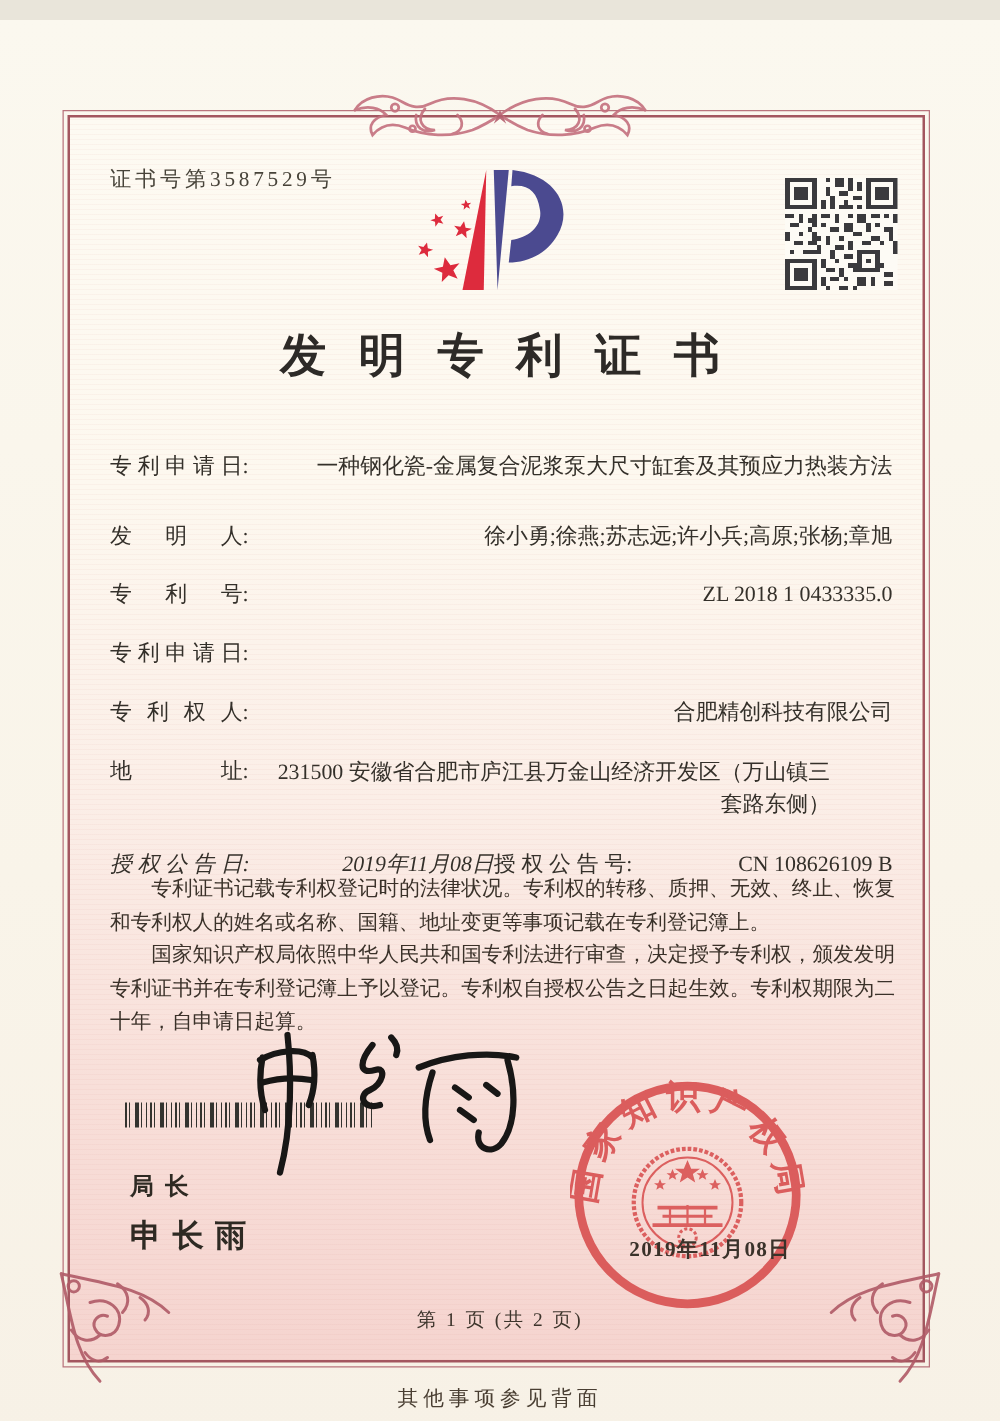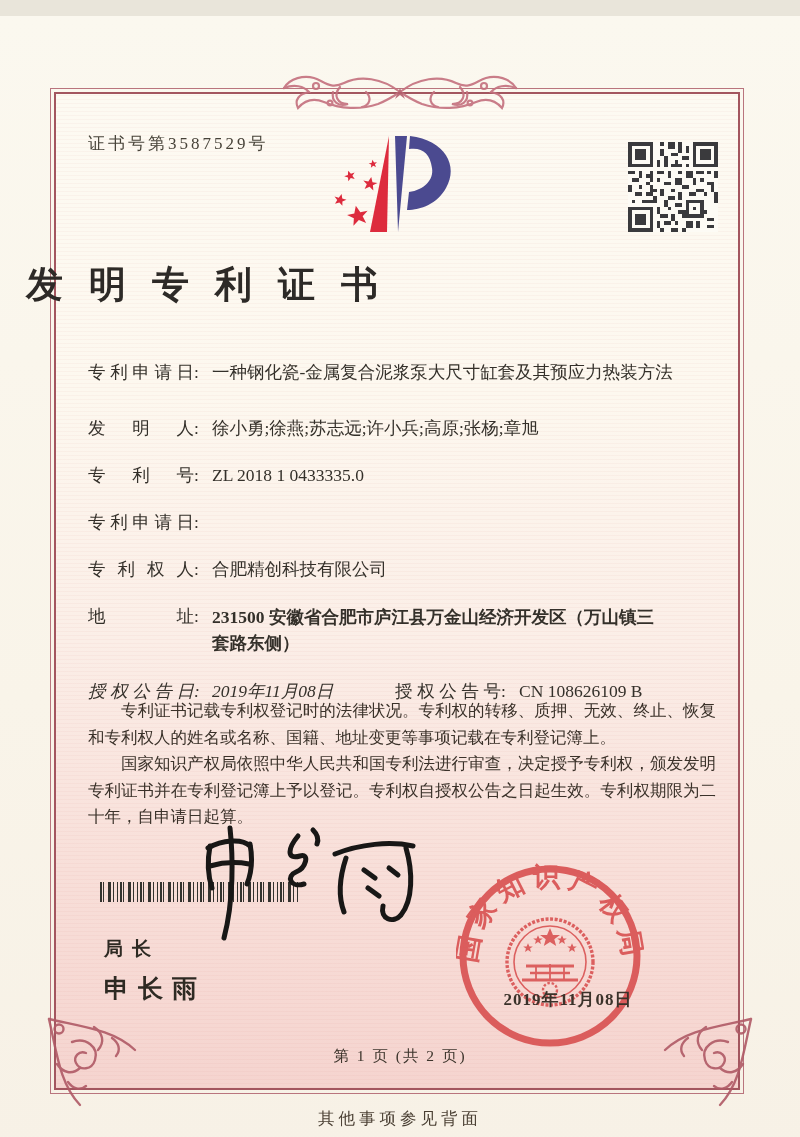"发明专利证书" .title { text-align: left -> center }
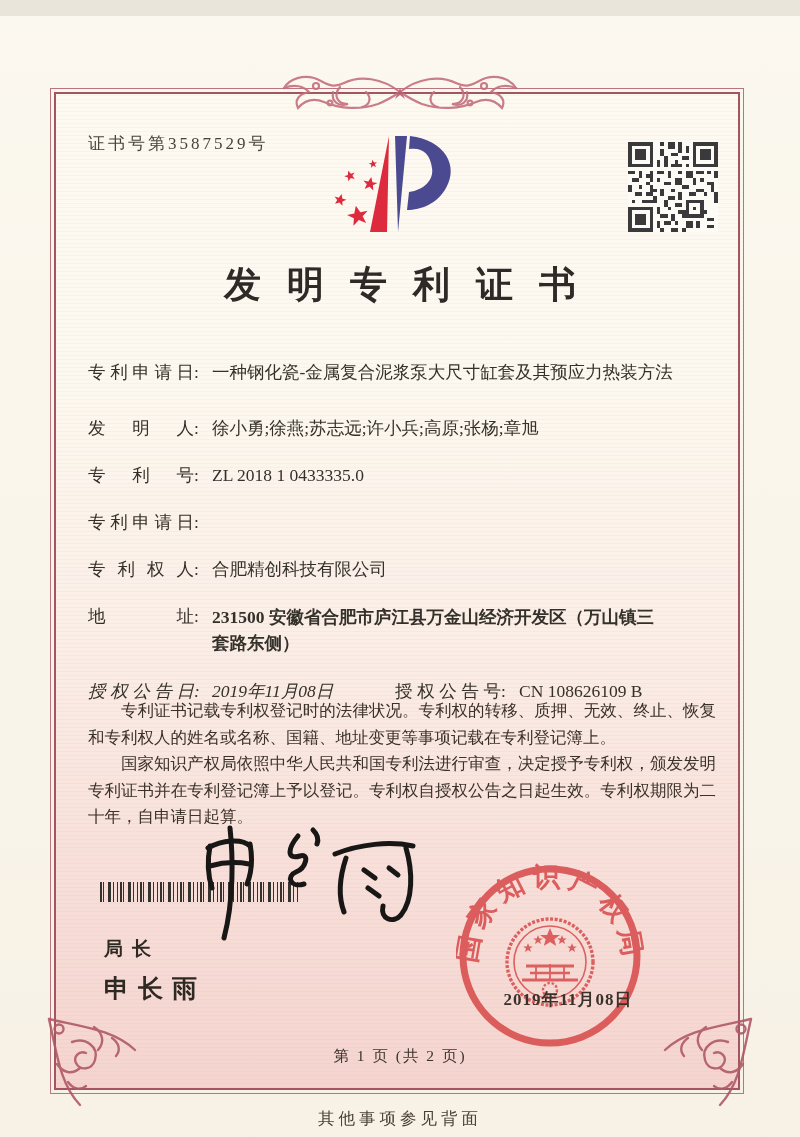"一种钢化瓷-金属复合泥浆泵大尺寸缸套及其预应力热装方法" .fvalue { text-align: none -> right }
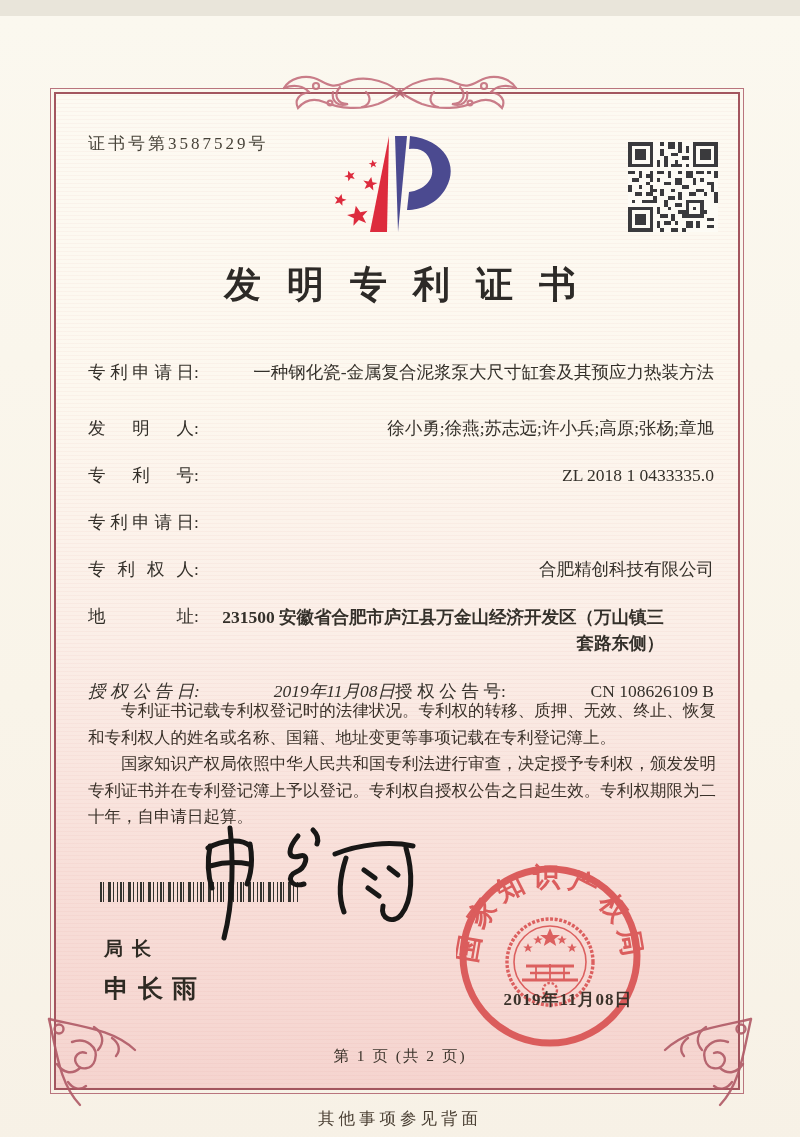"231500 安徽省合肥市庐江县万金山经济开发区（万山镇三套路东侧）" .fvalue.addr { font-weight: bold -> none }
